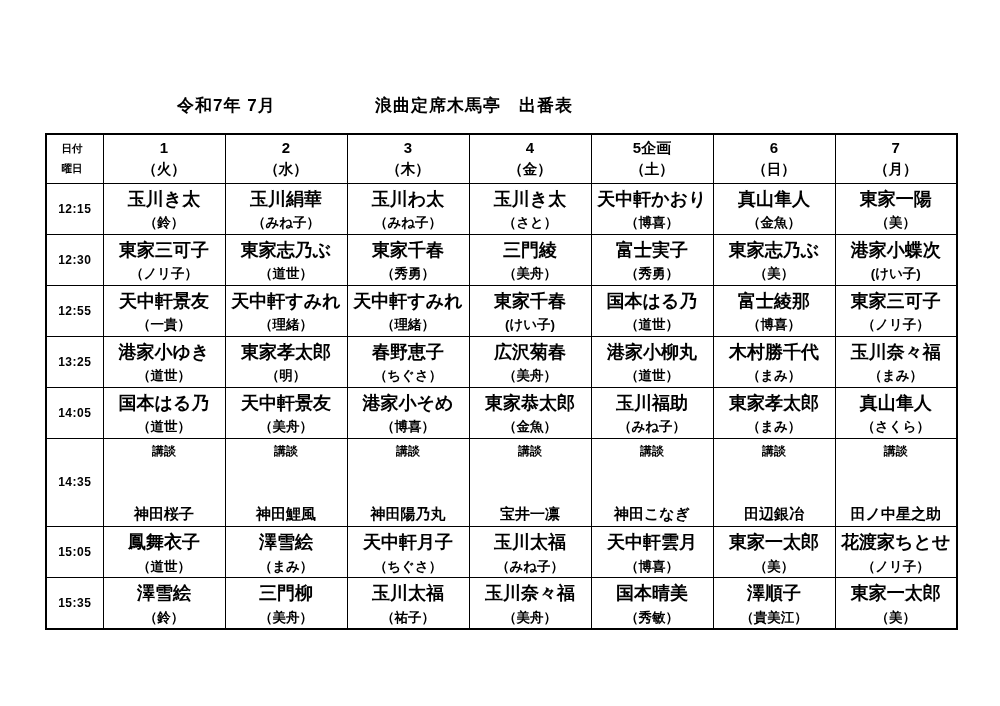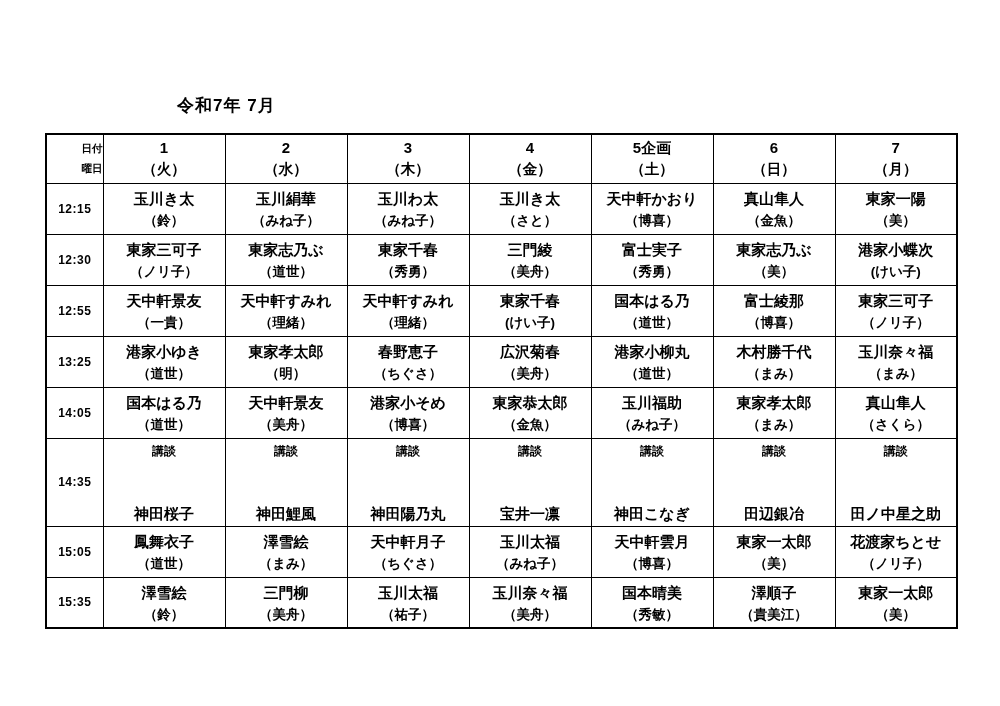"浪曲定席木馬亭 出番表" span.t-venue { html: none -> <span>浪曲定席木馬亭 出番表</span> }
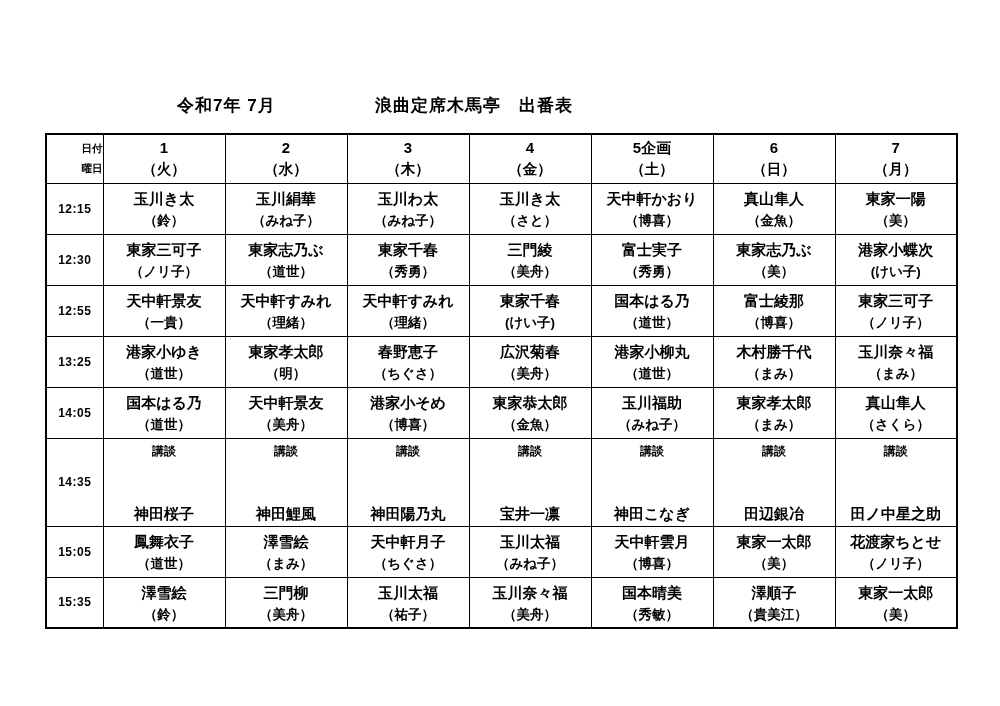"日付" th.corner .c-line { padding-right: 0 -> 20px }
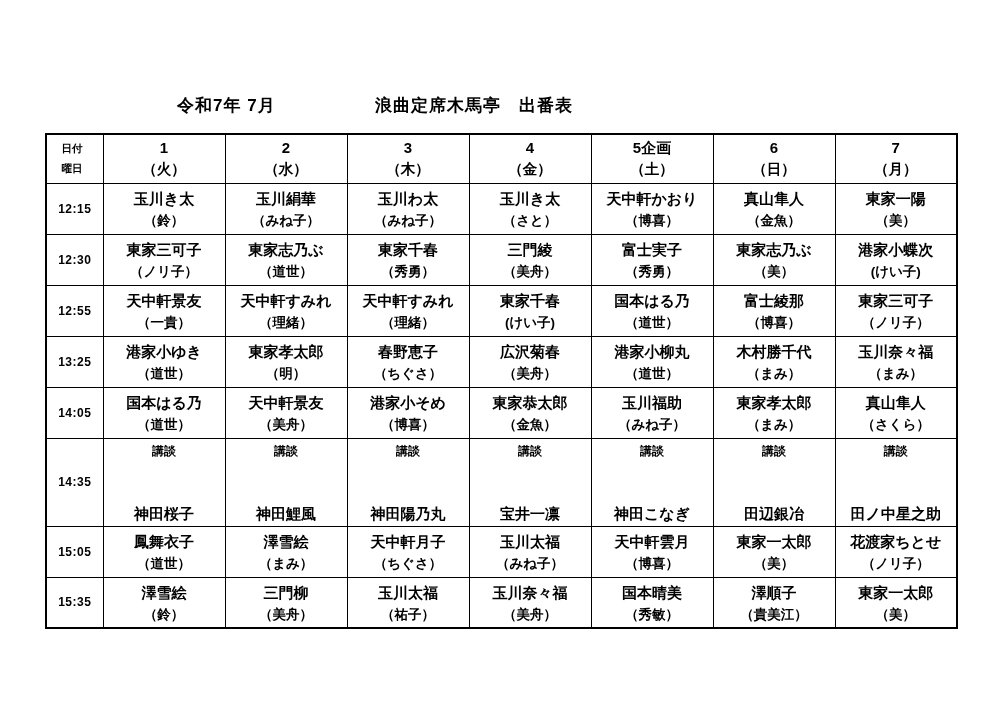"玉川き太" td.perf .p-name { font-size: 15px -> 18px }
